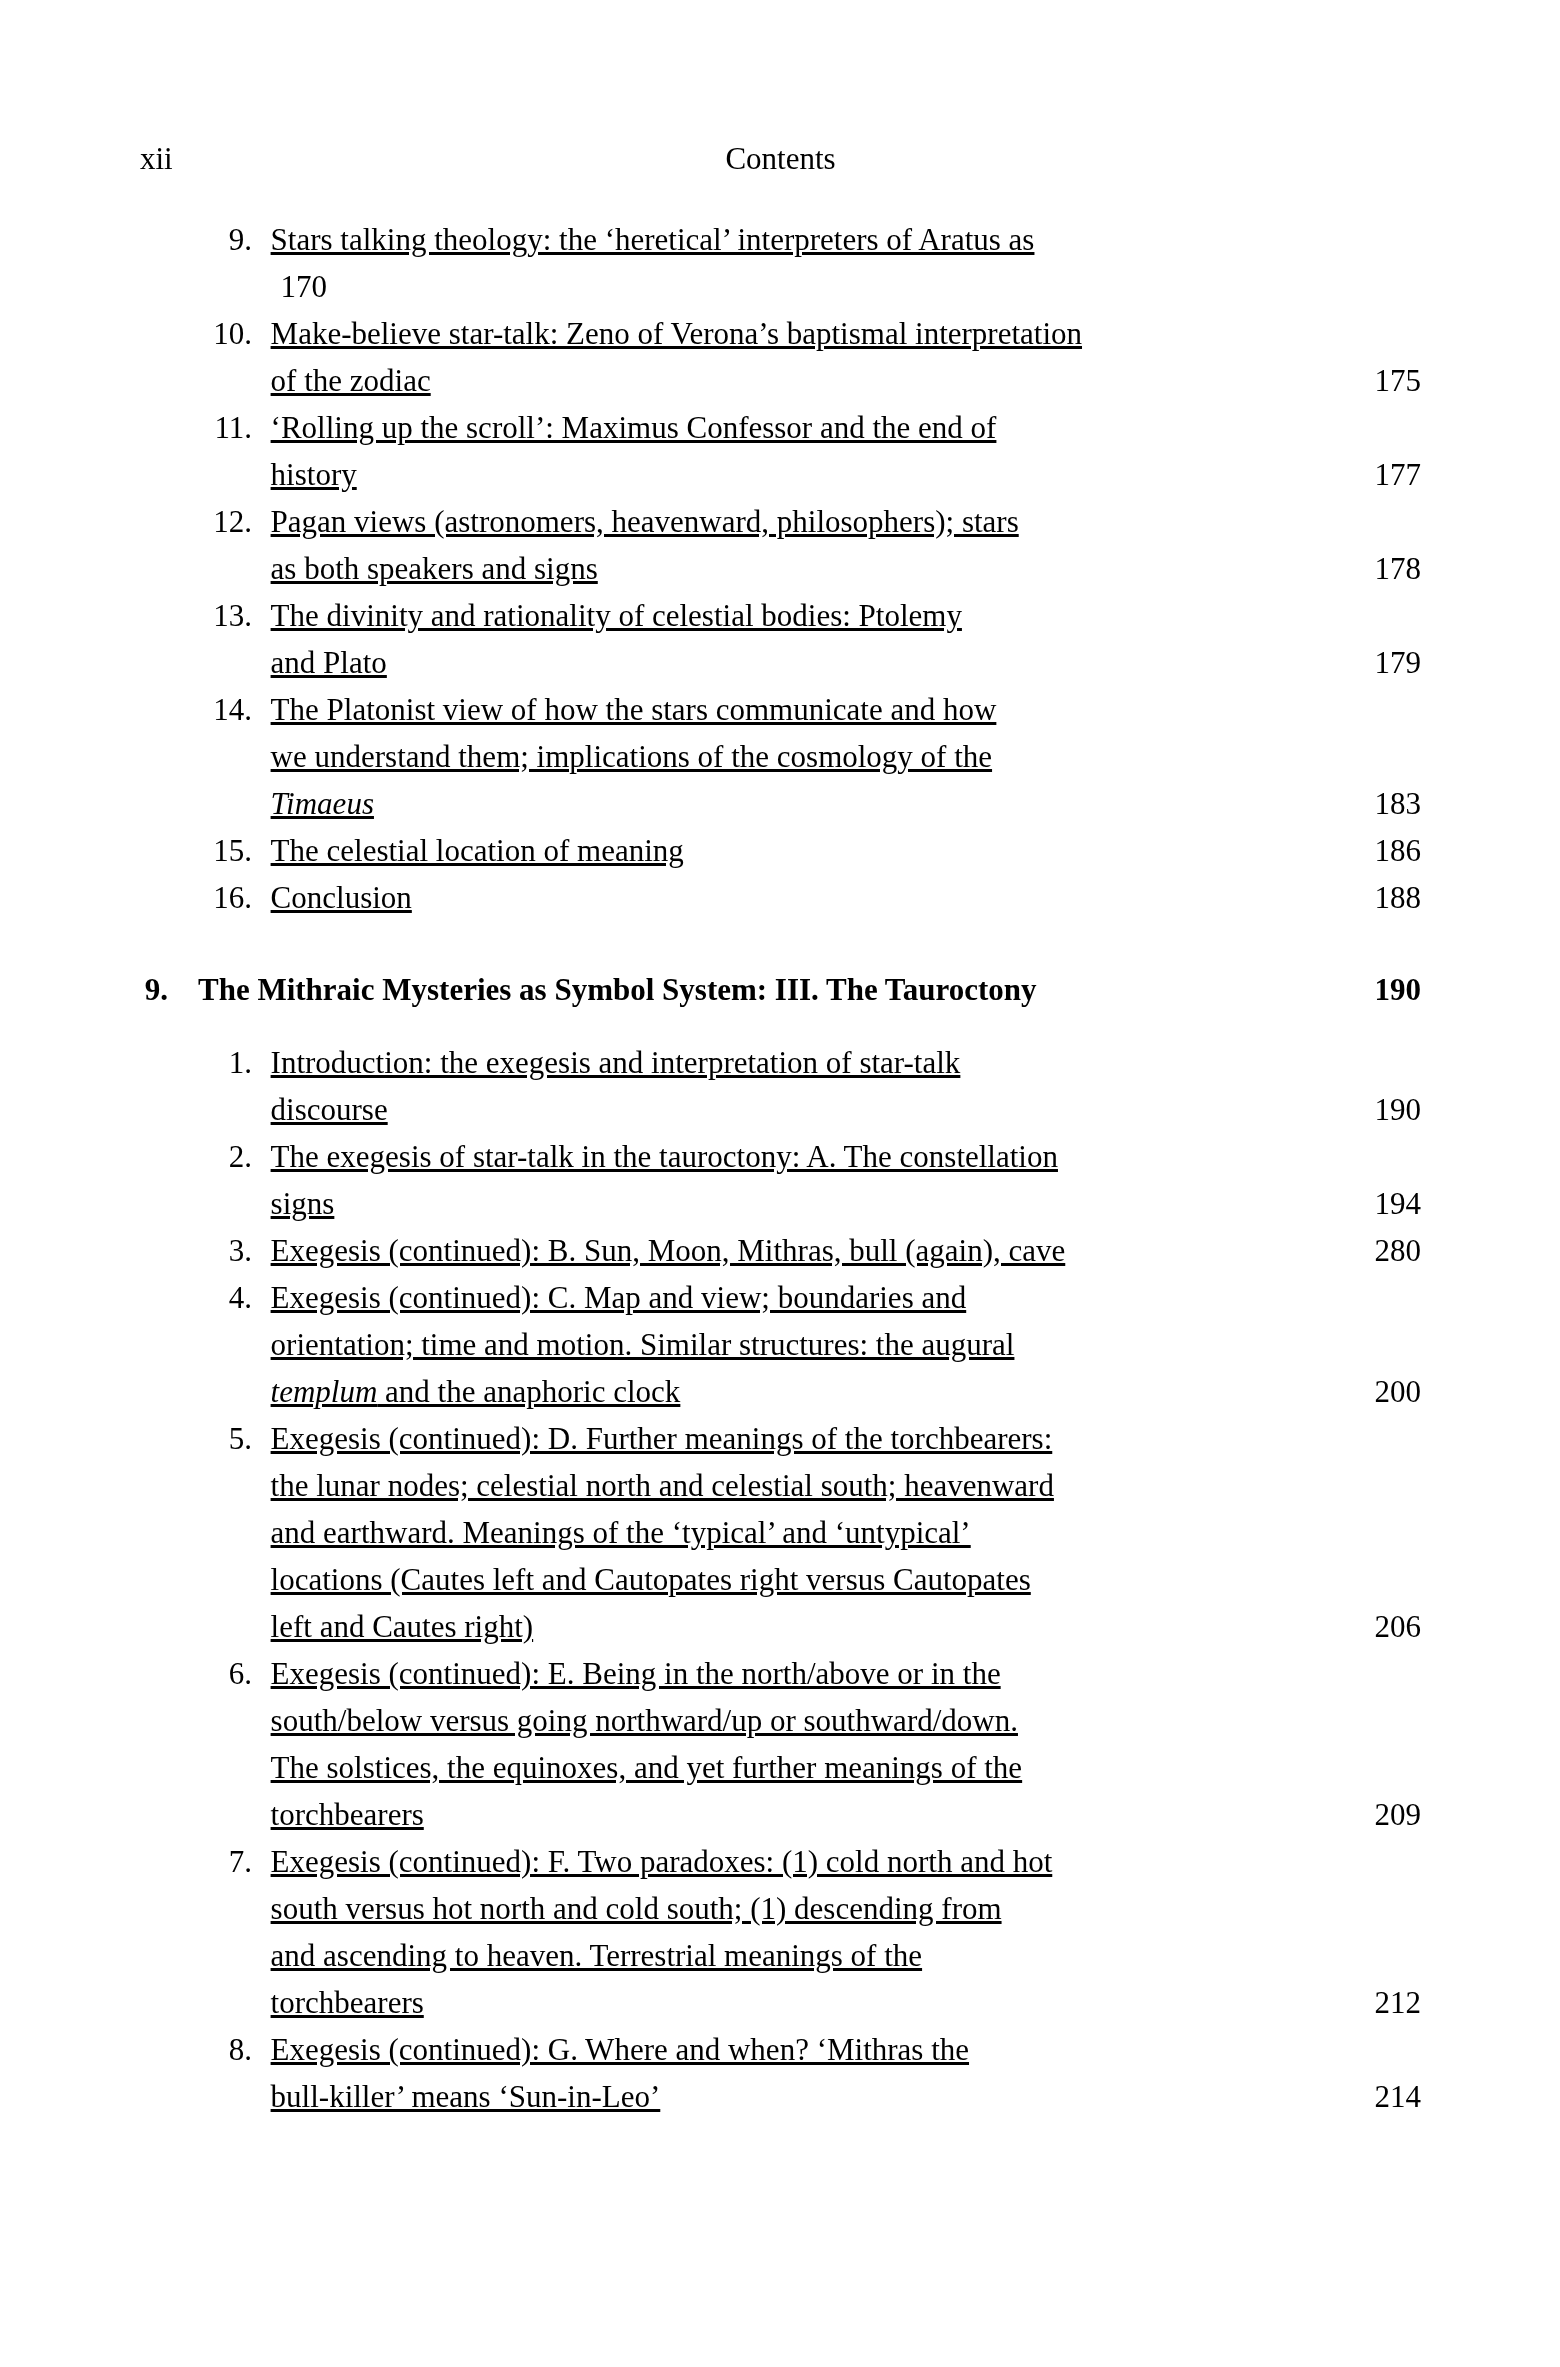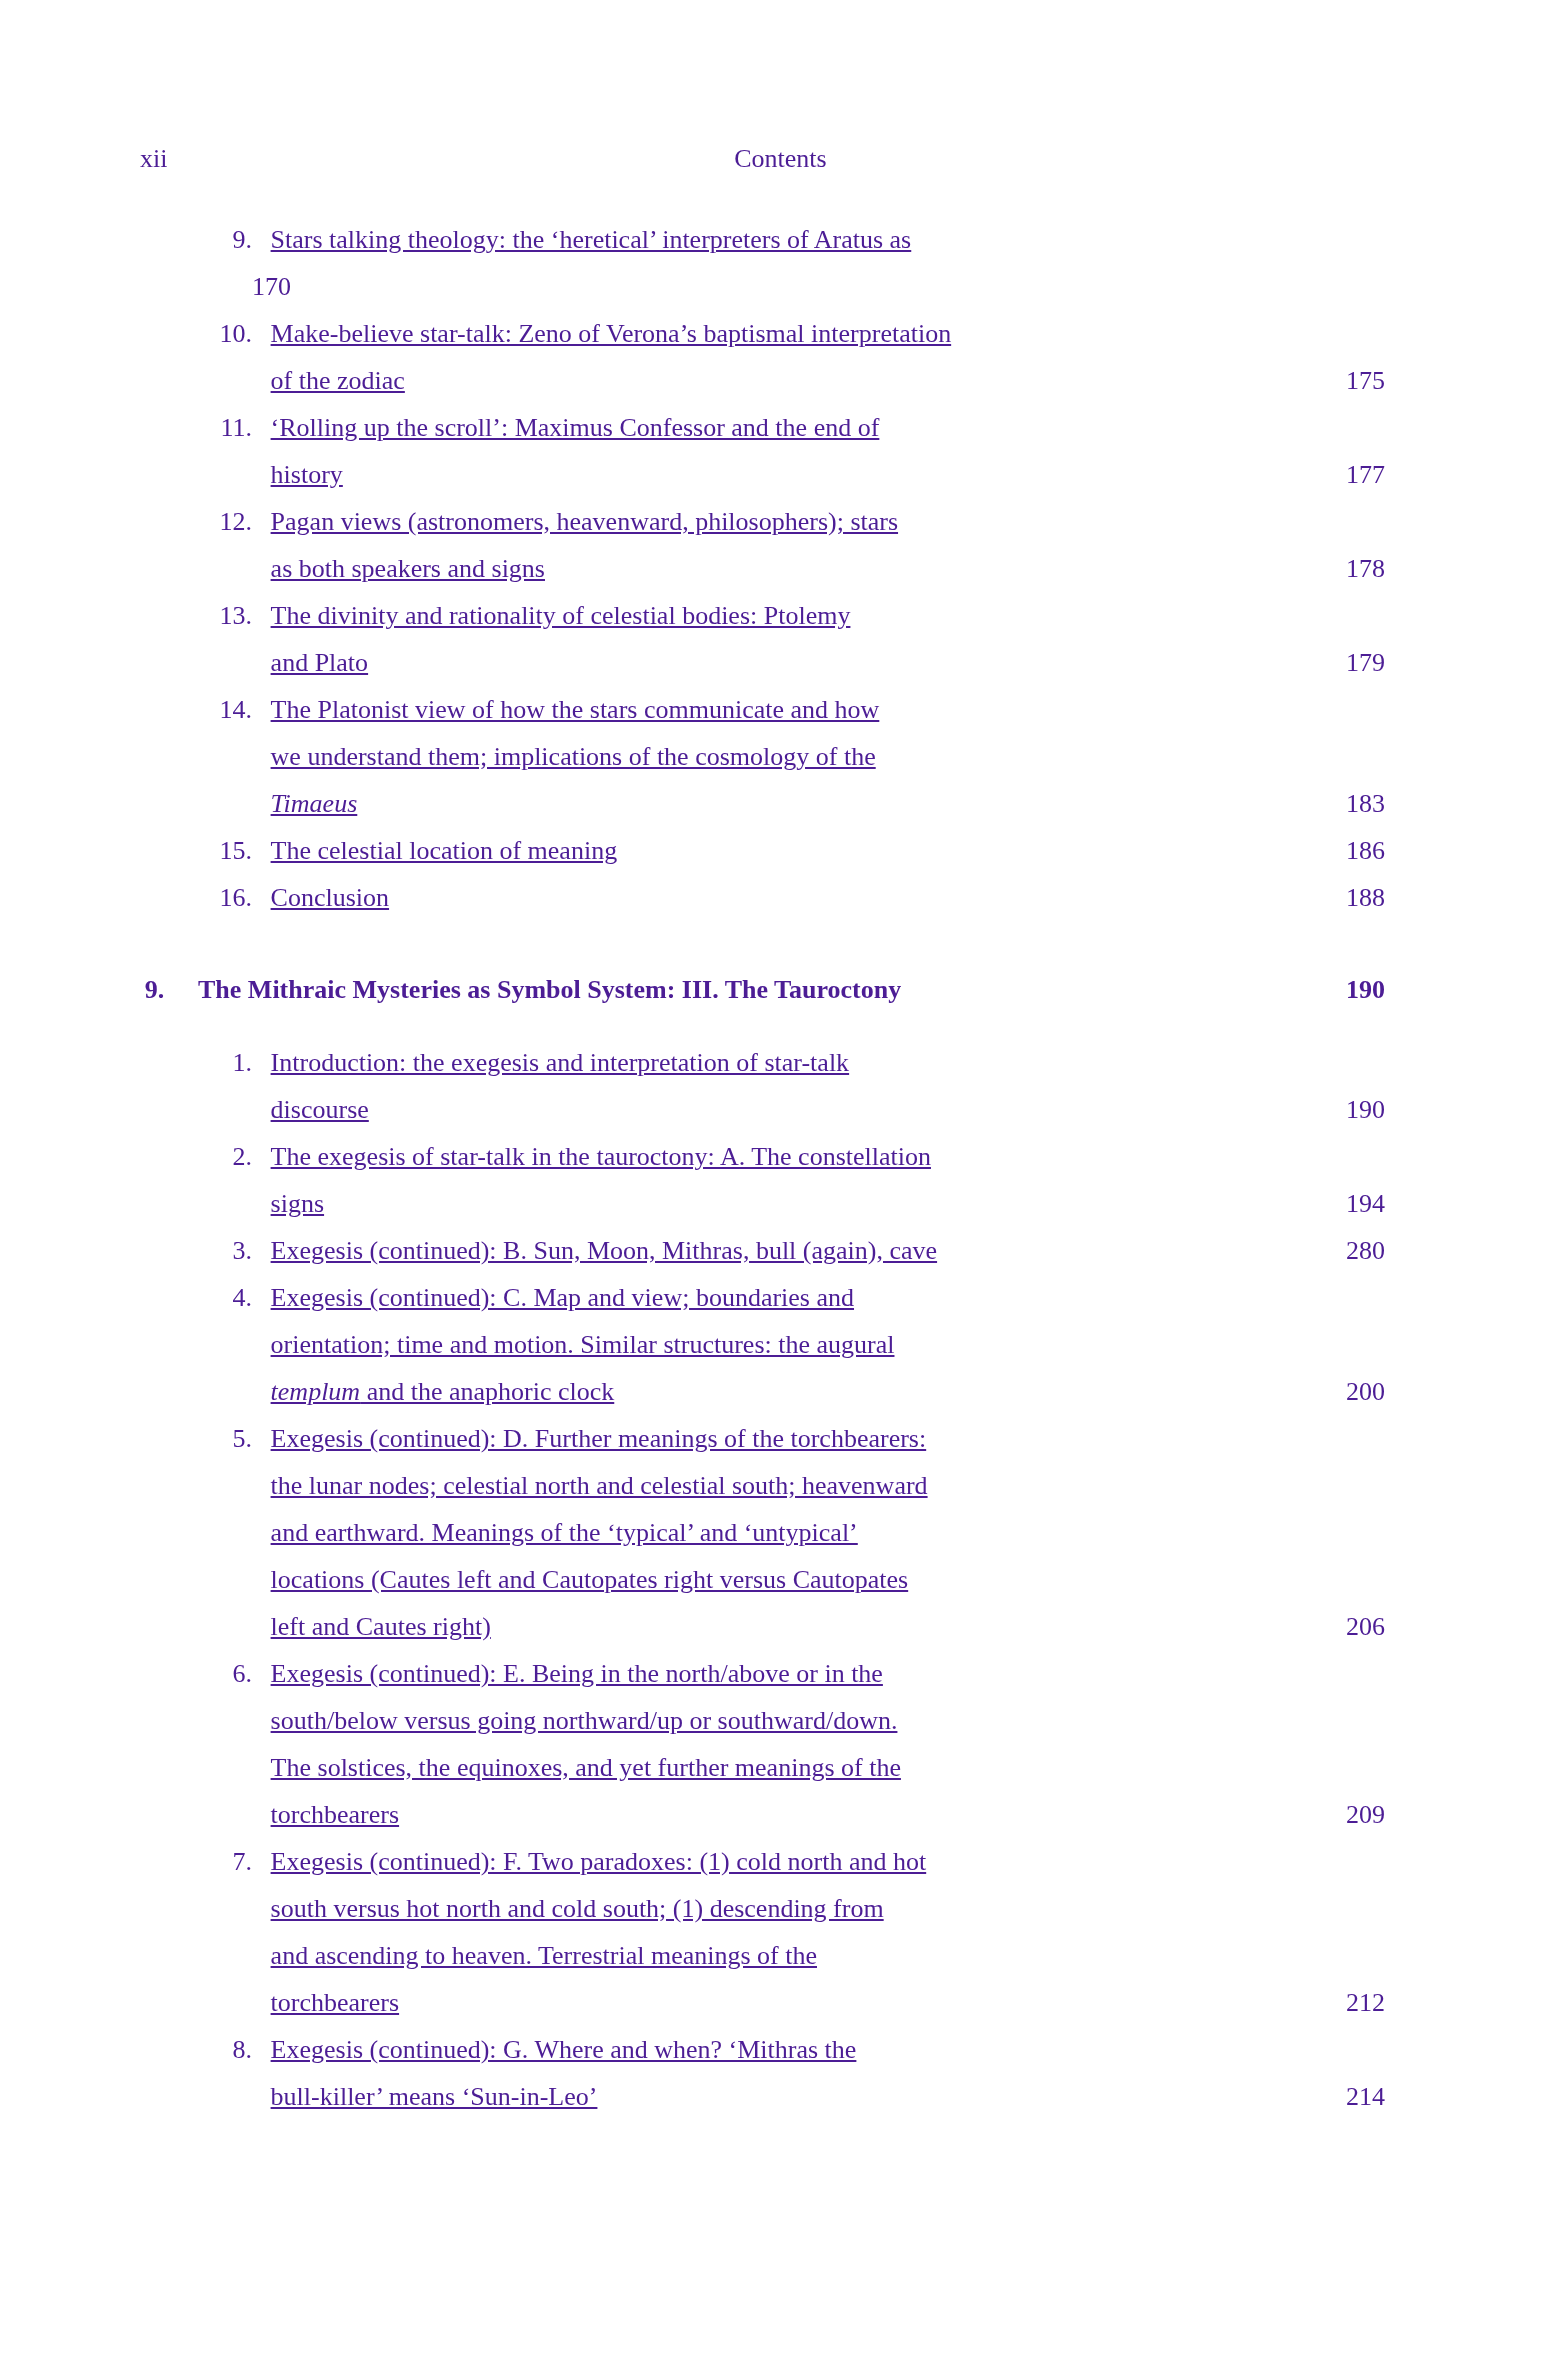"xii" .book-page { color: #4c1d95 -> #000000; font-size: 26px -> 31px }
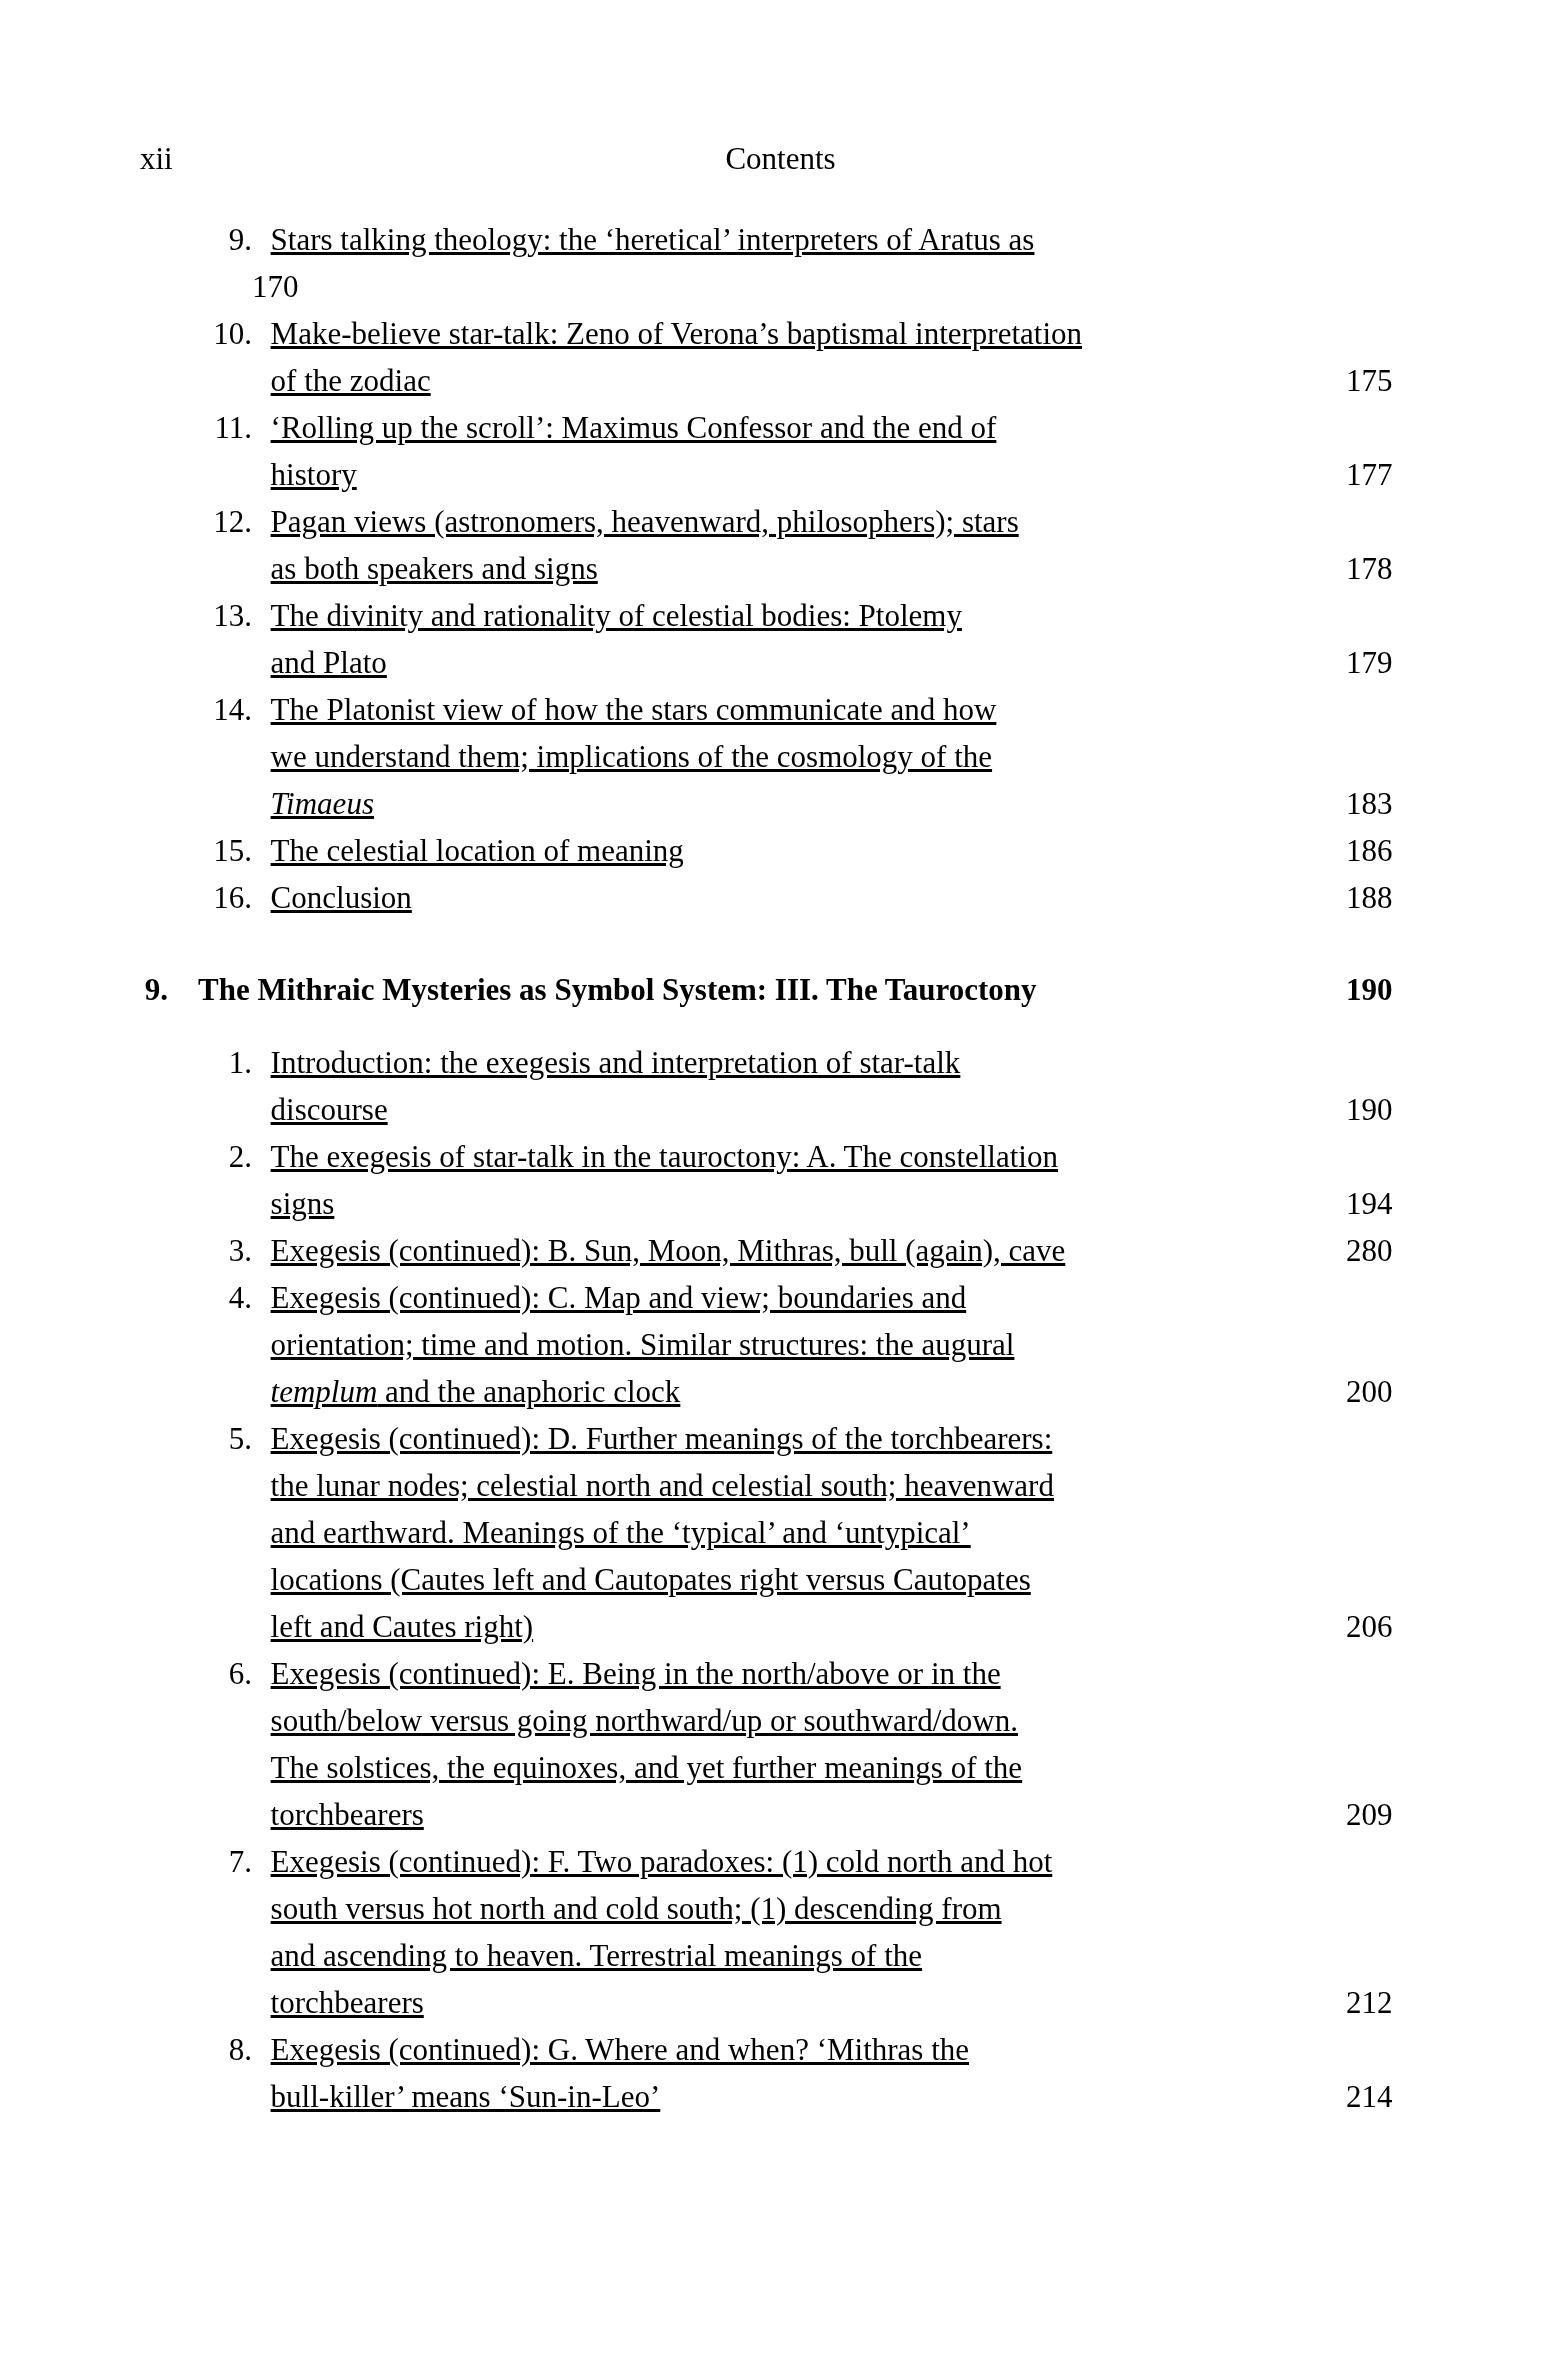"170" .pageno { text-align: none -> right }
